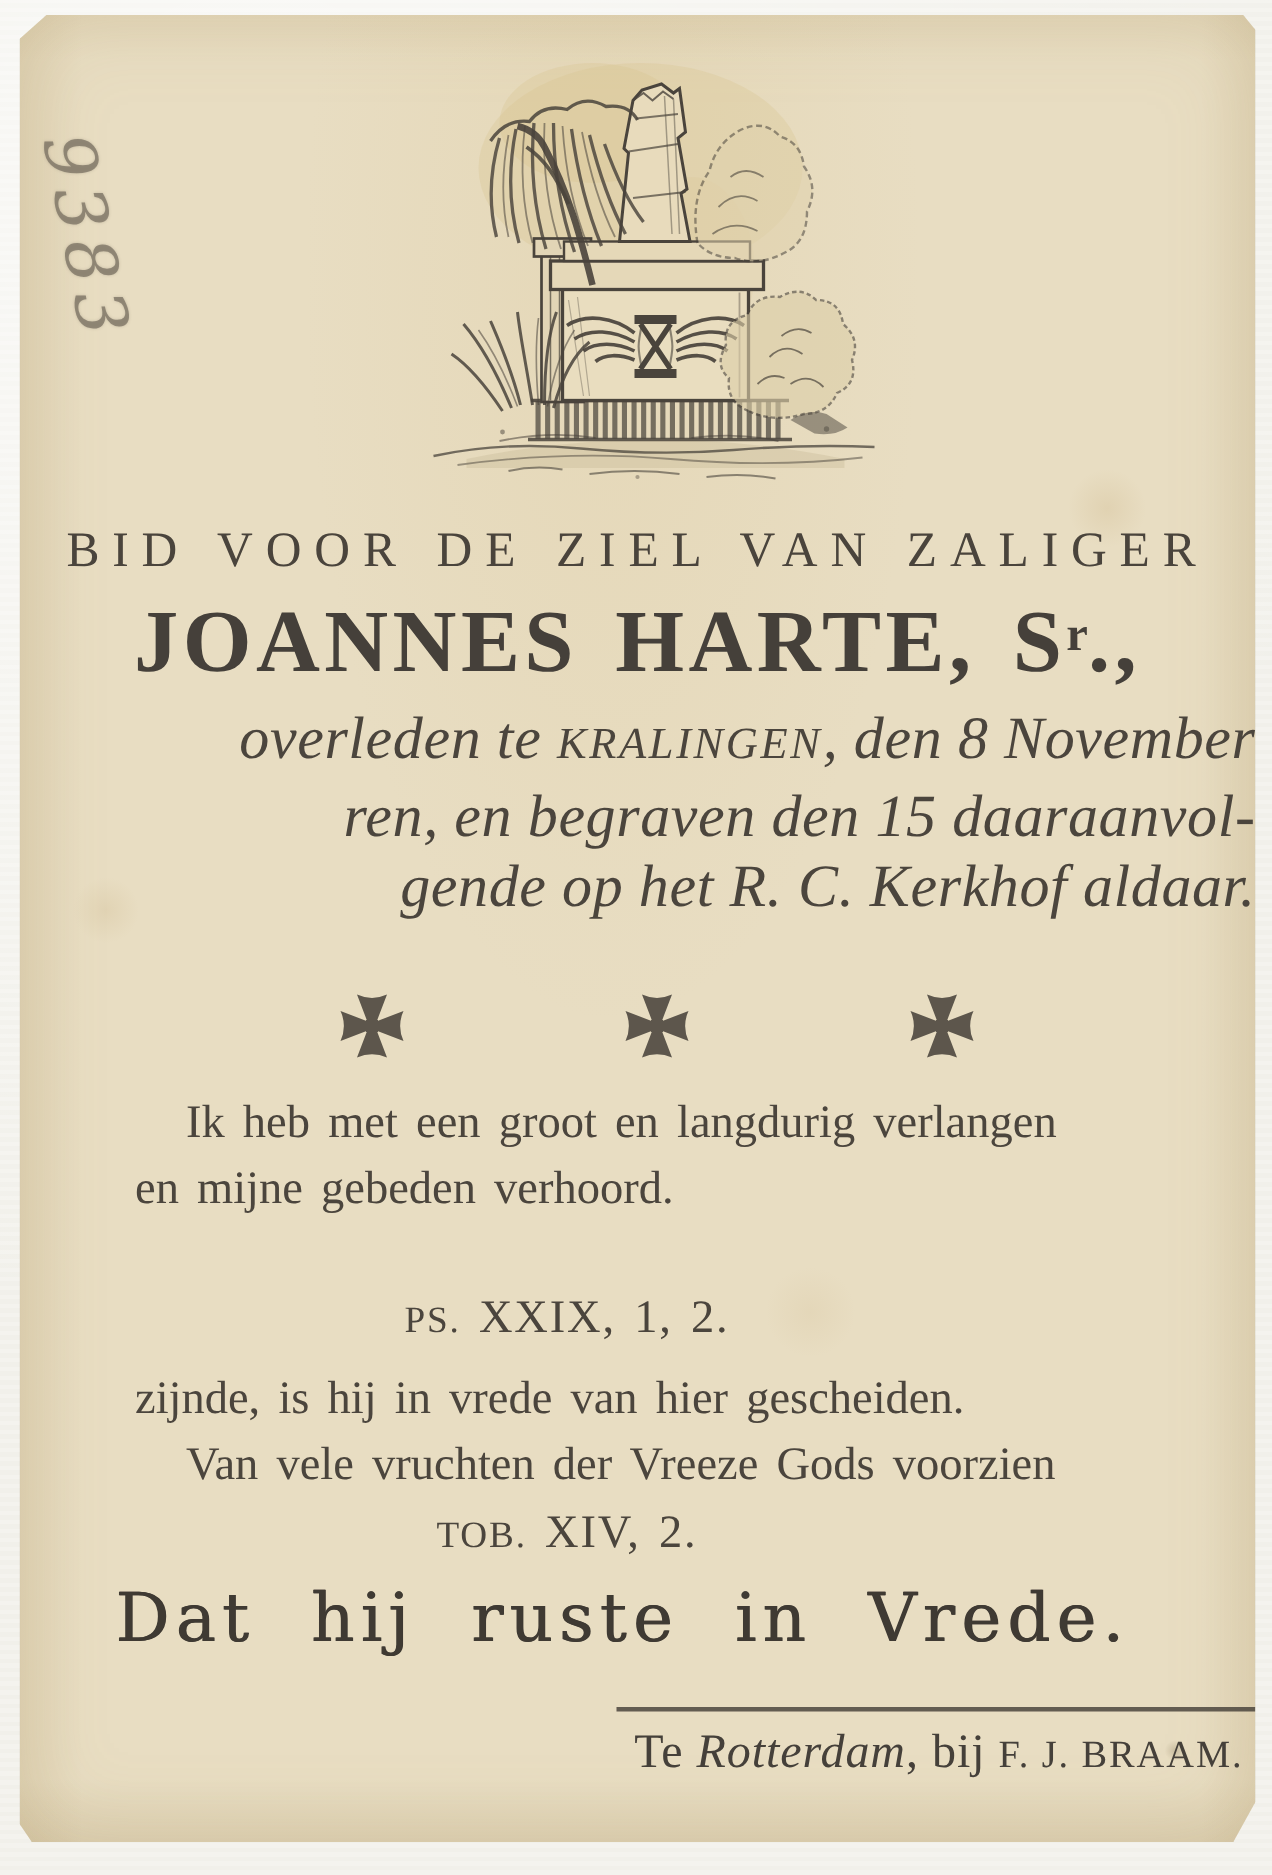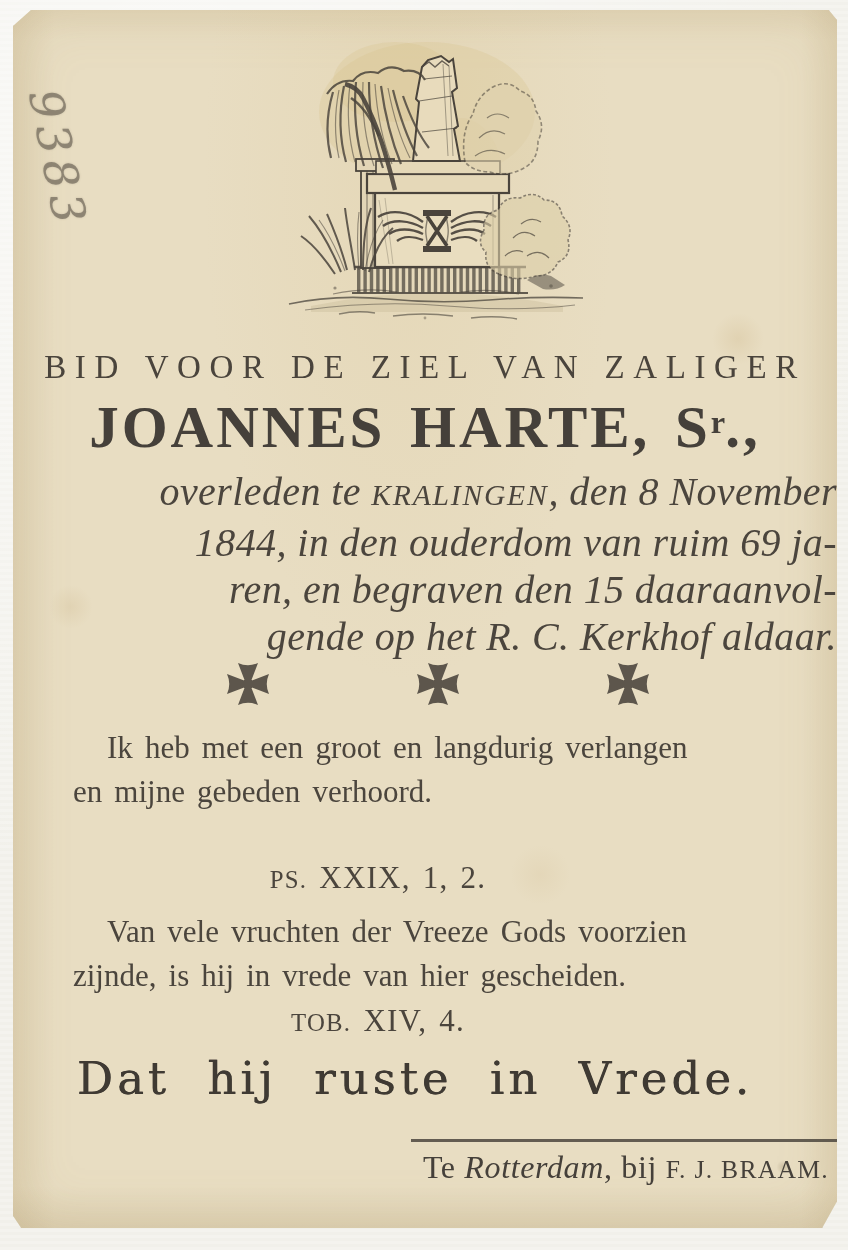"1844, in den ouderdom van" div.line { html: <div>1844, in den ouderdom van ruim 69 ja-</div> -> none }
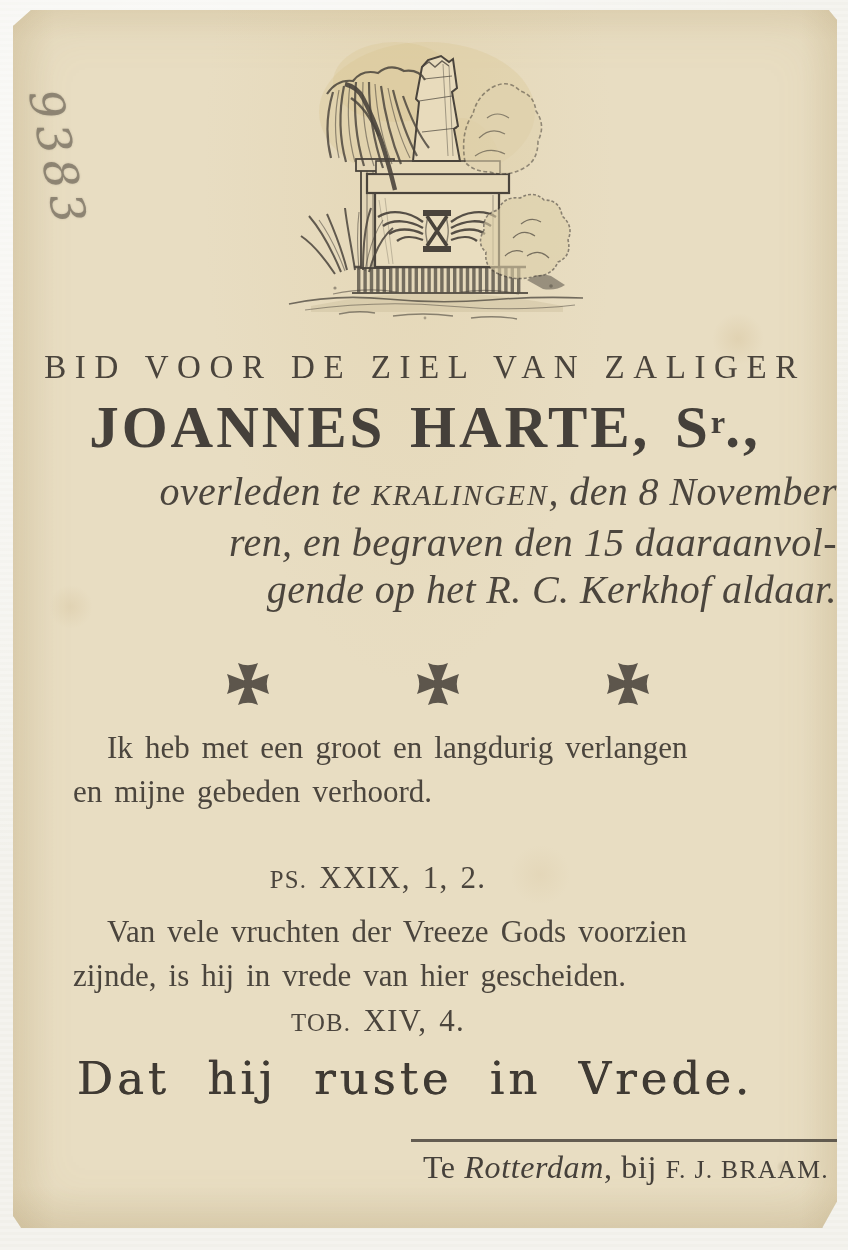"Ik heb met een groot" .verse { padding: 0 60px -> 0 77px }
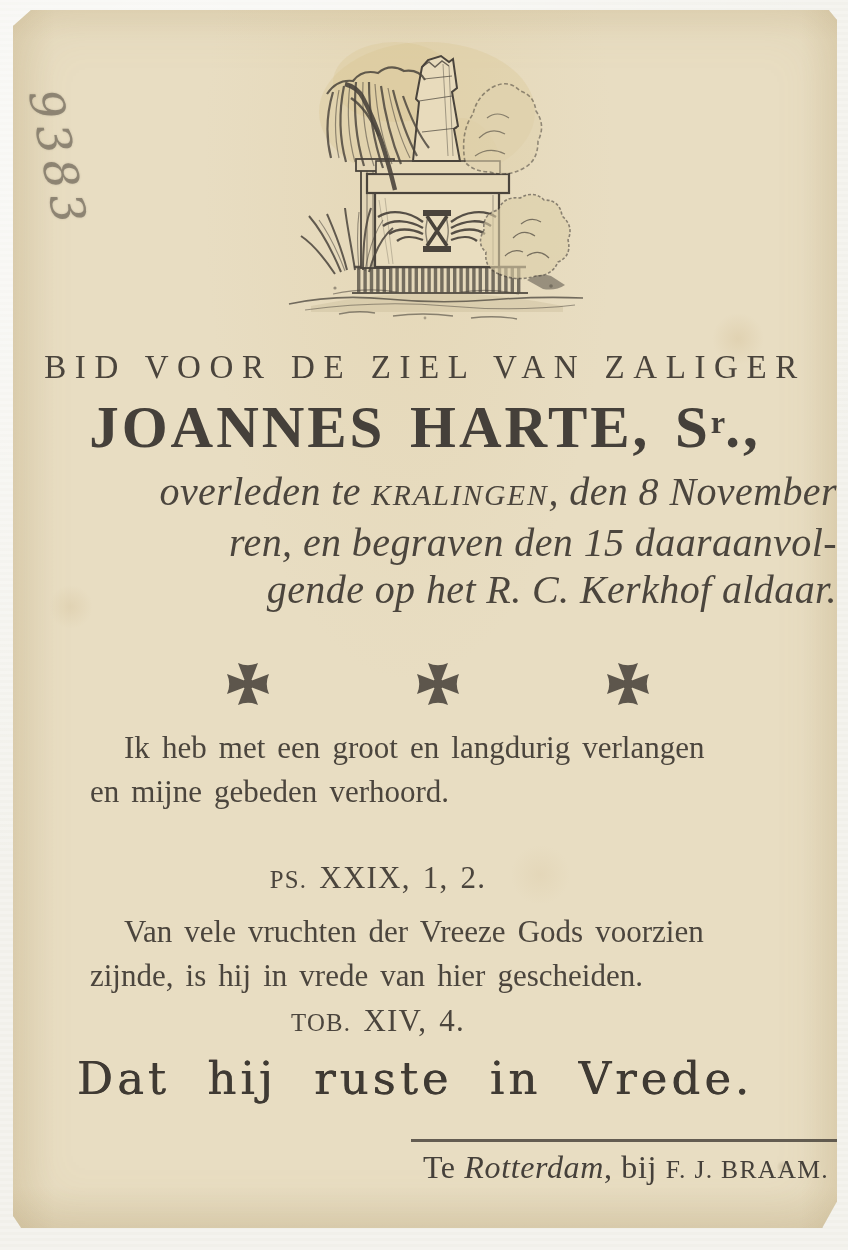"Van vele vruchten der Vreeze" div.line { order: before "zijnde, is hij in vrede" -> after "zijnde, is hij in vrede" }
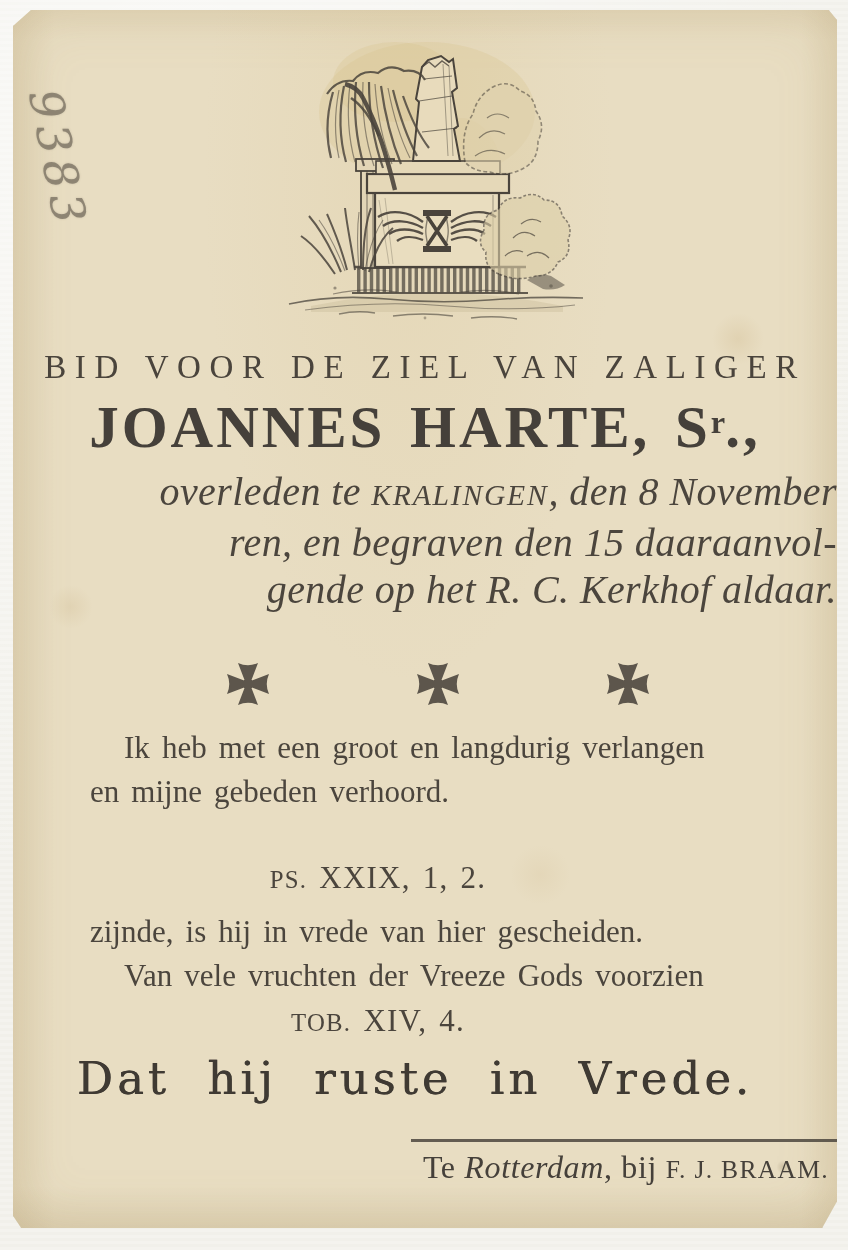"XIV, 4." span { text: 4 -> 2 }
